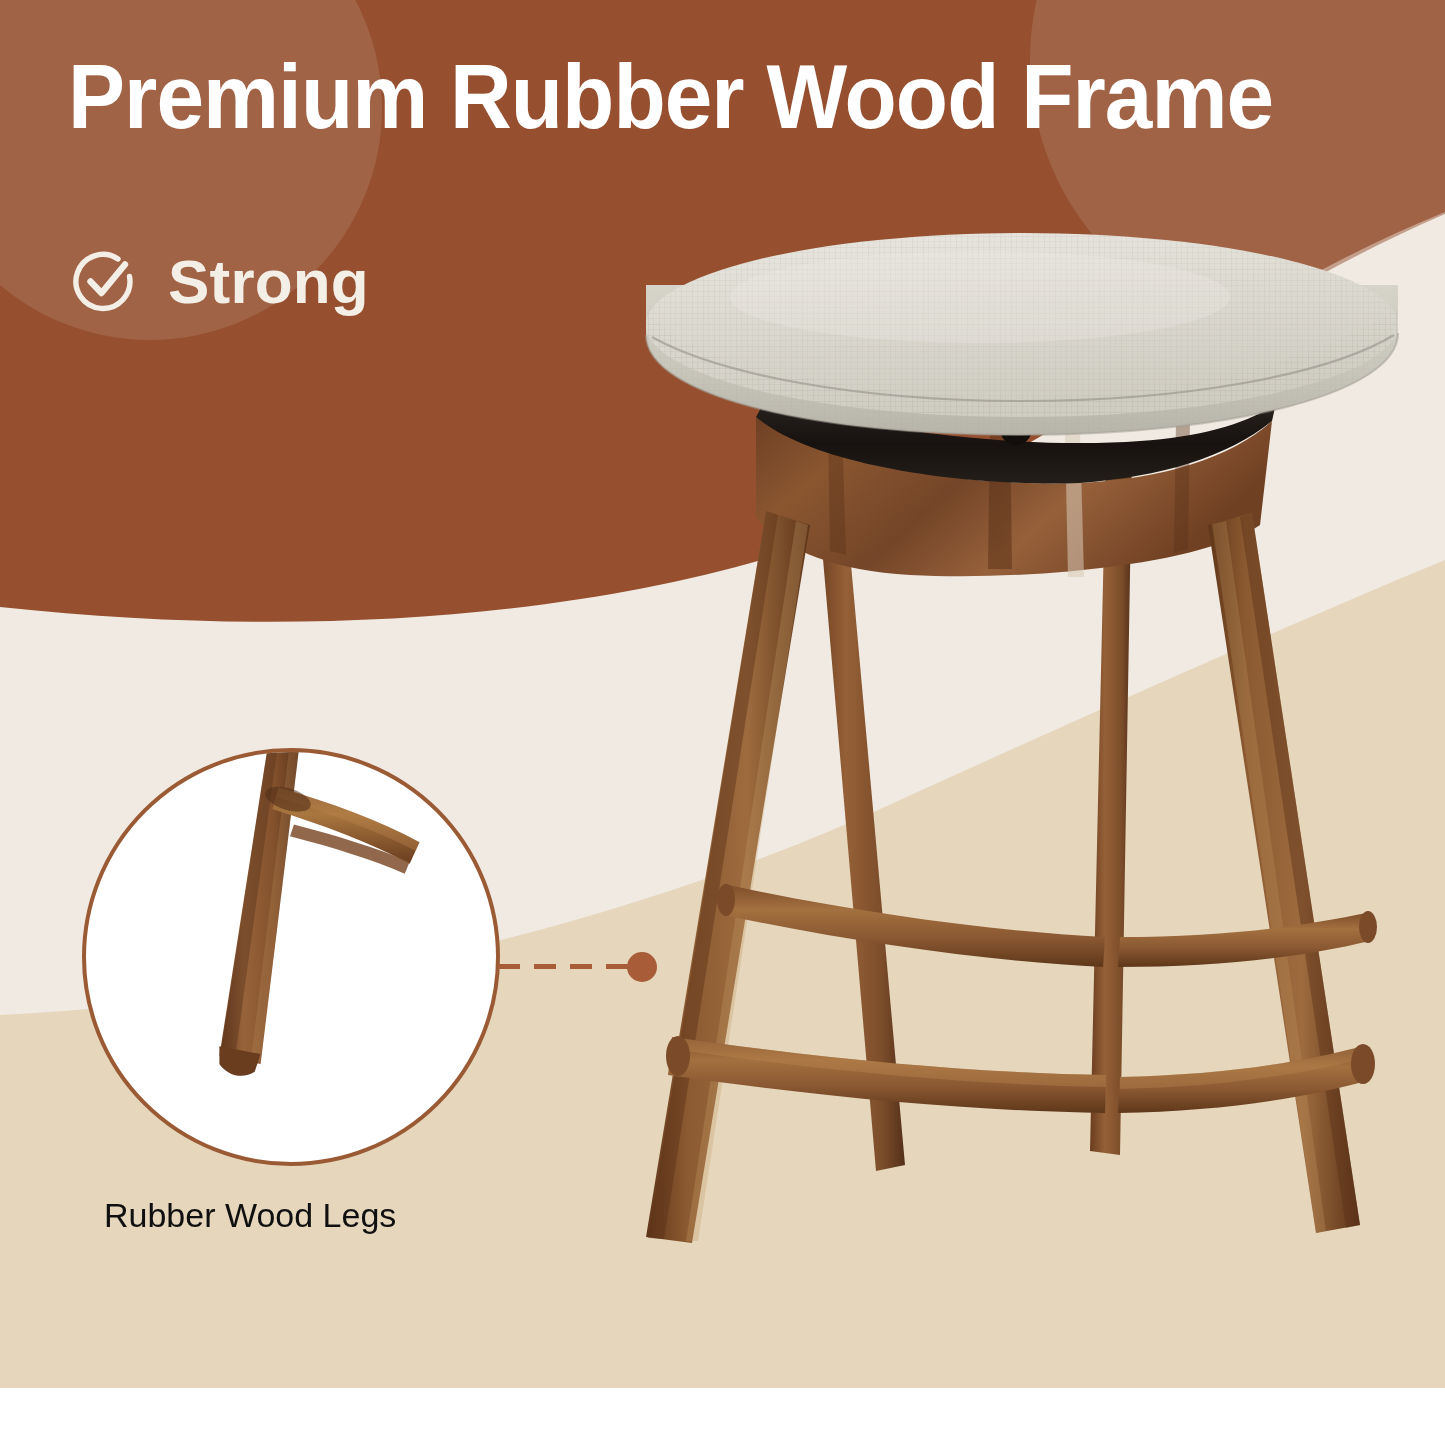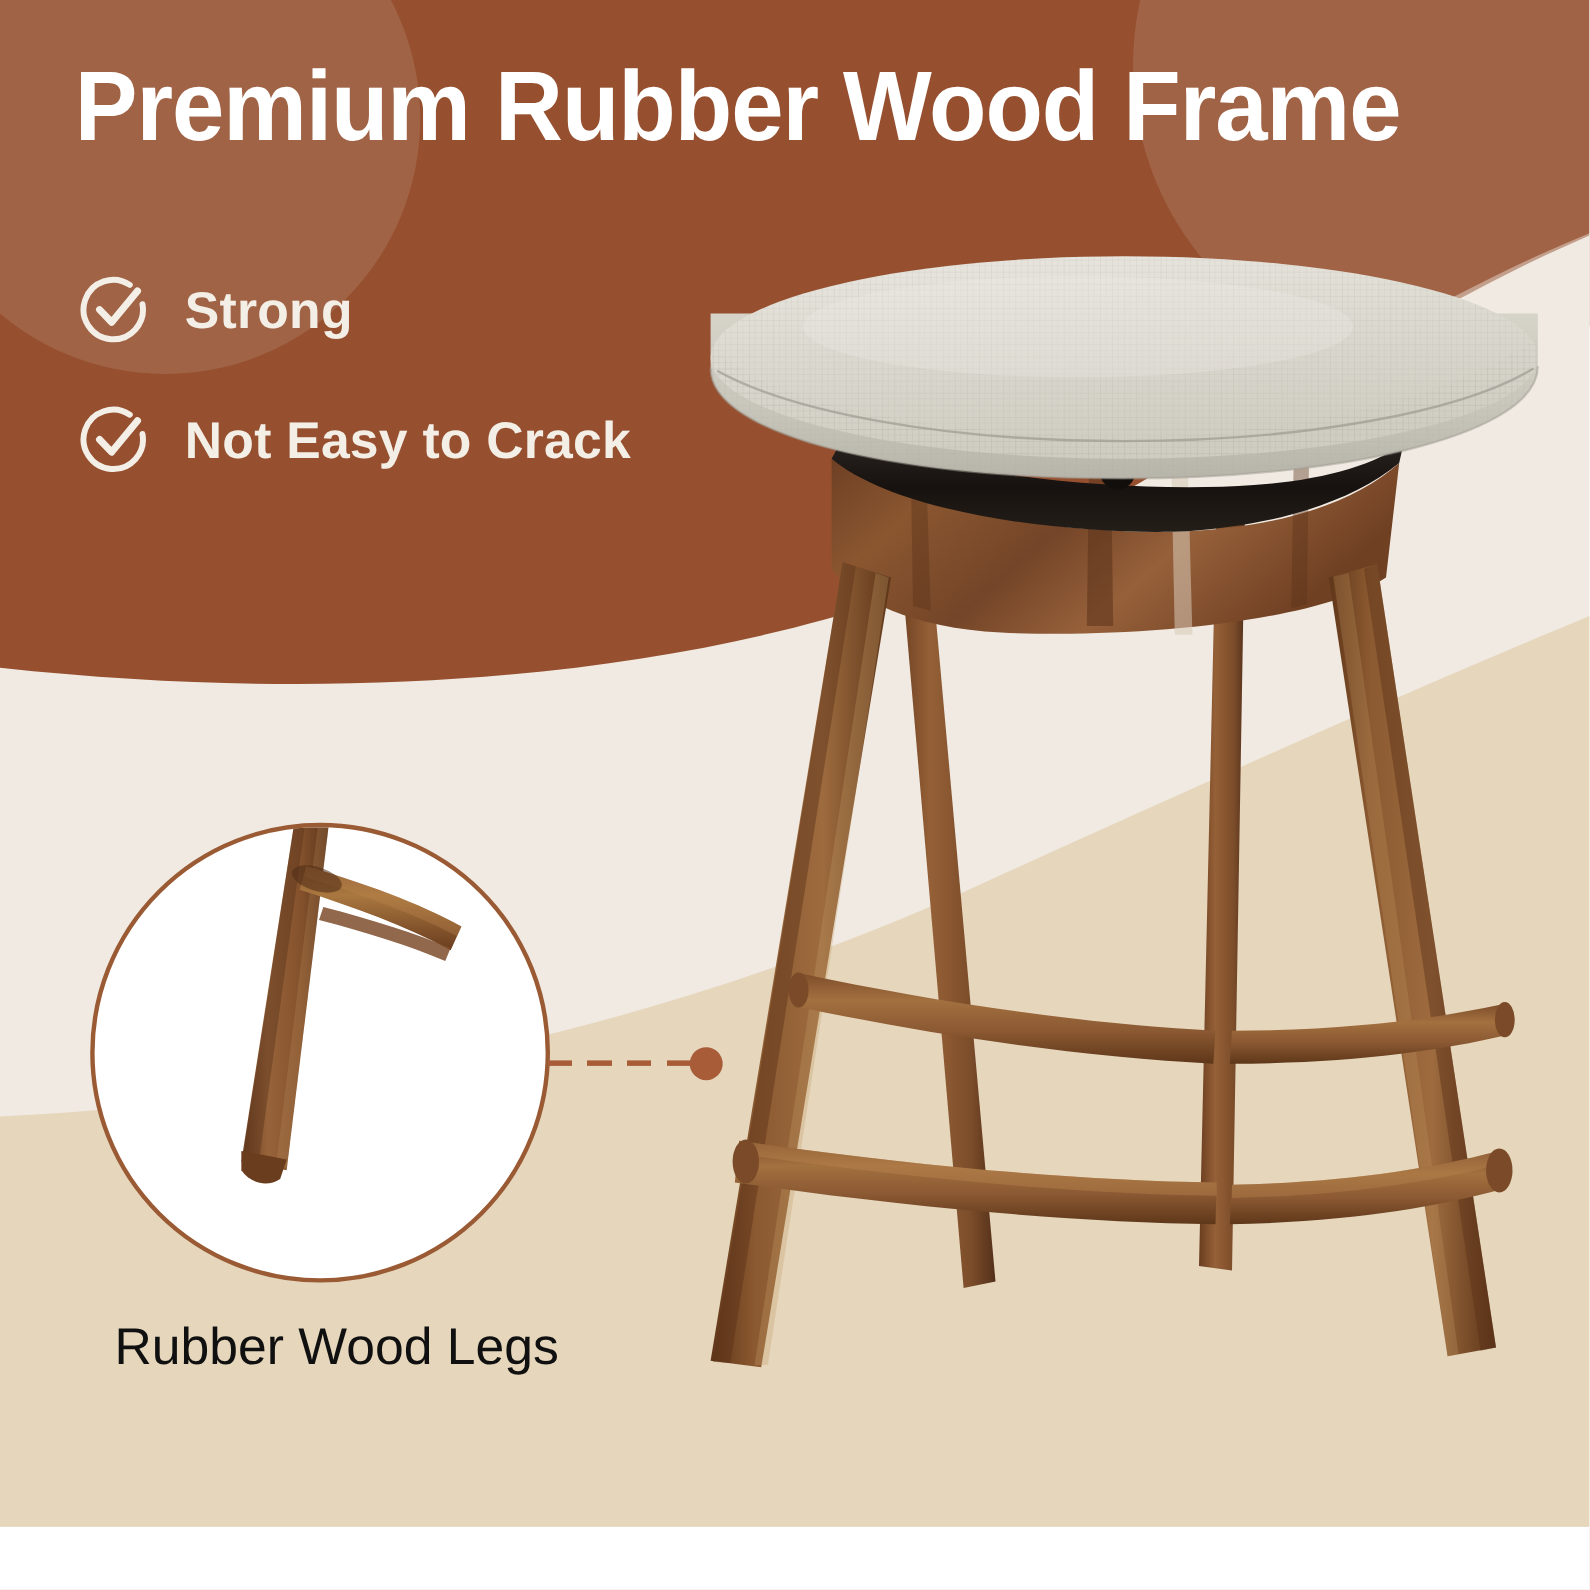"Strong" .bullet .txt { font-size: 47px -> 62px }
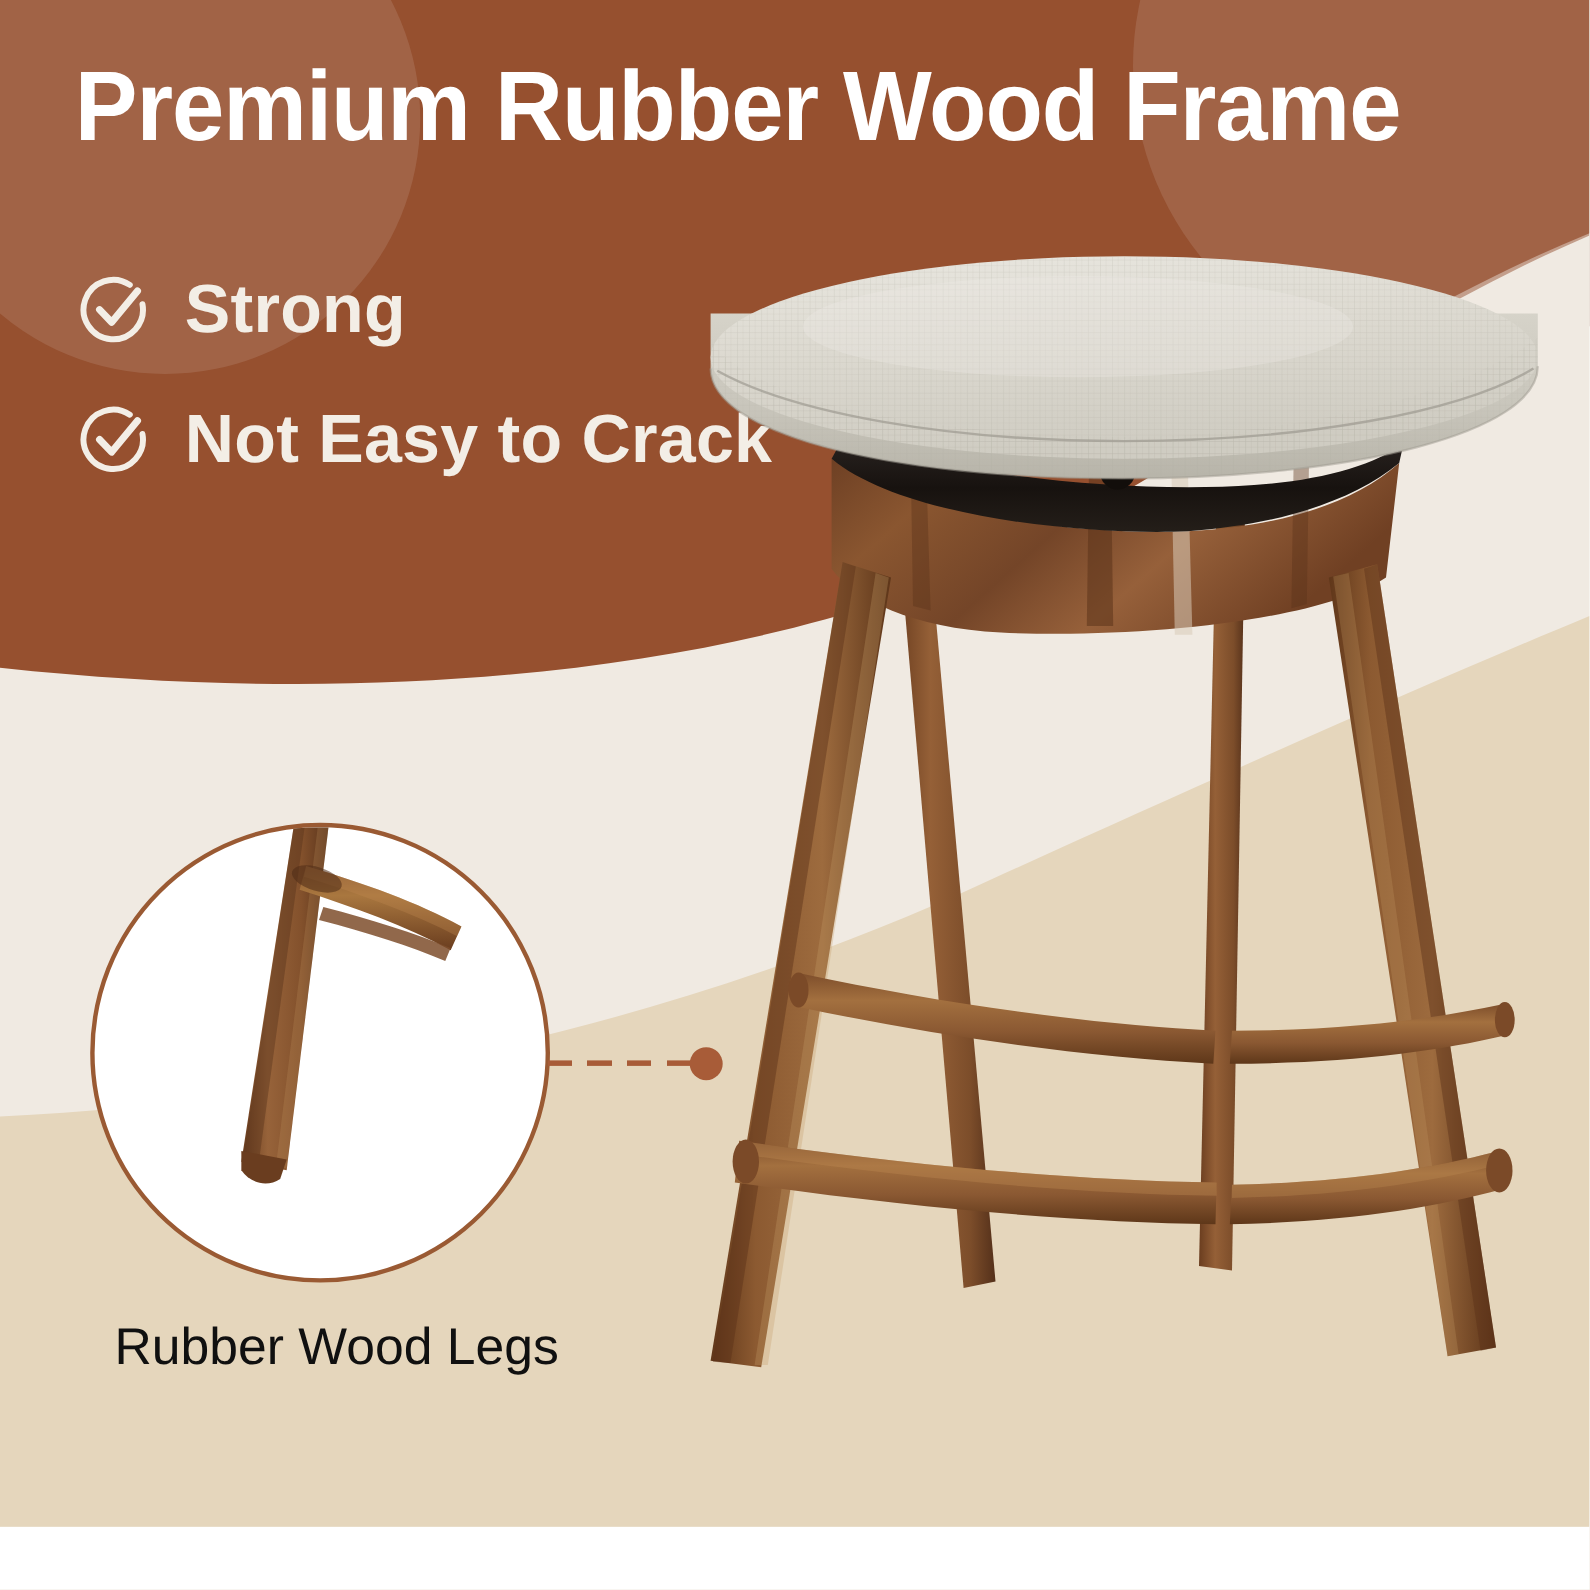"Not Easy to Crack" div.bullet { html: <div> <span> <svg> <path></path> <path></path> </svg> </span> <span>Not Easy to Crack</span> </div> -> none }
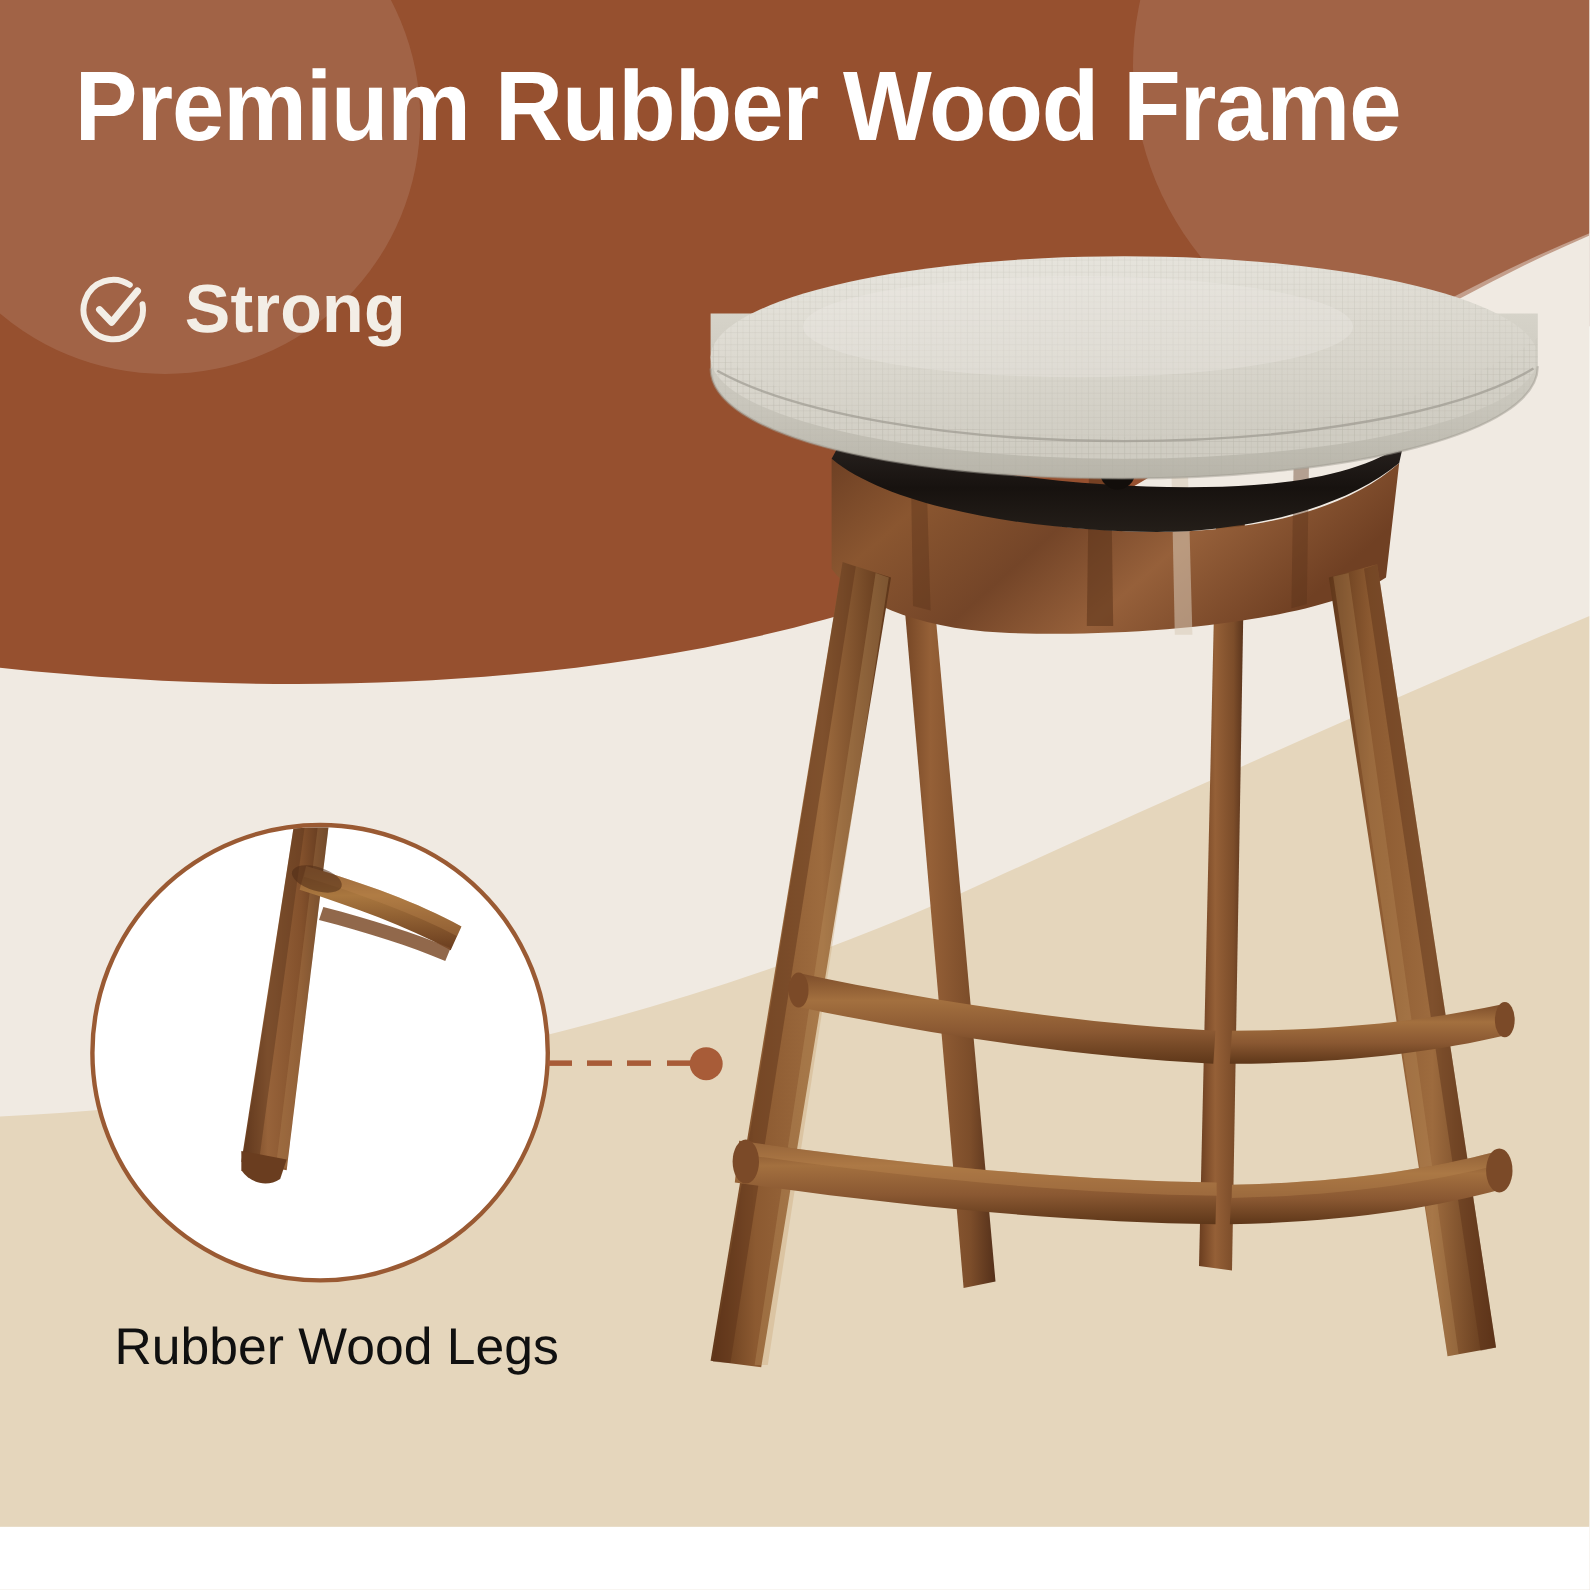"Rubber Wood Legs" .callout-label { font-size: 47px -> 34px }
